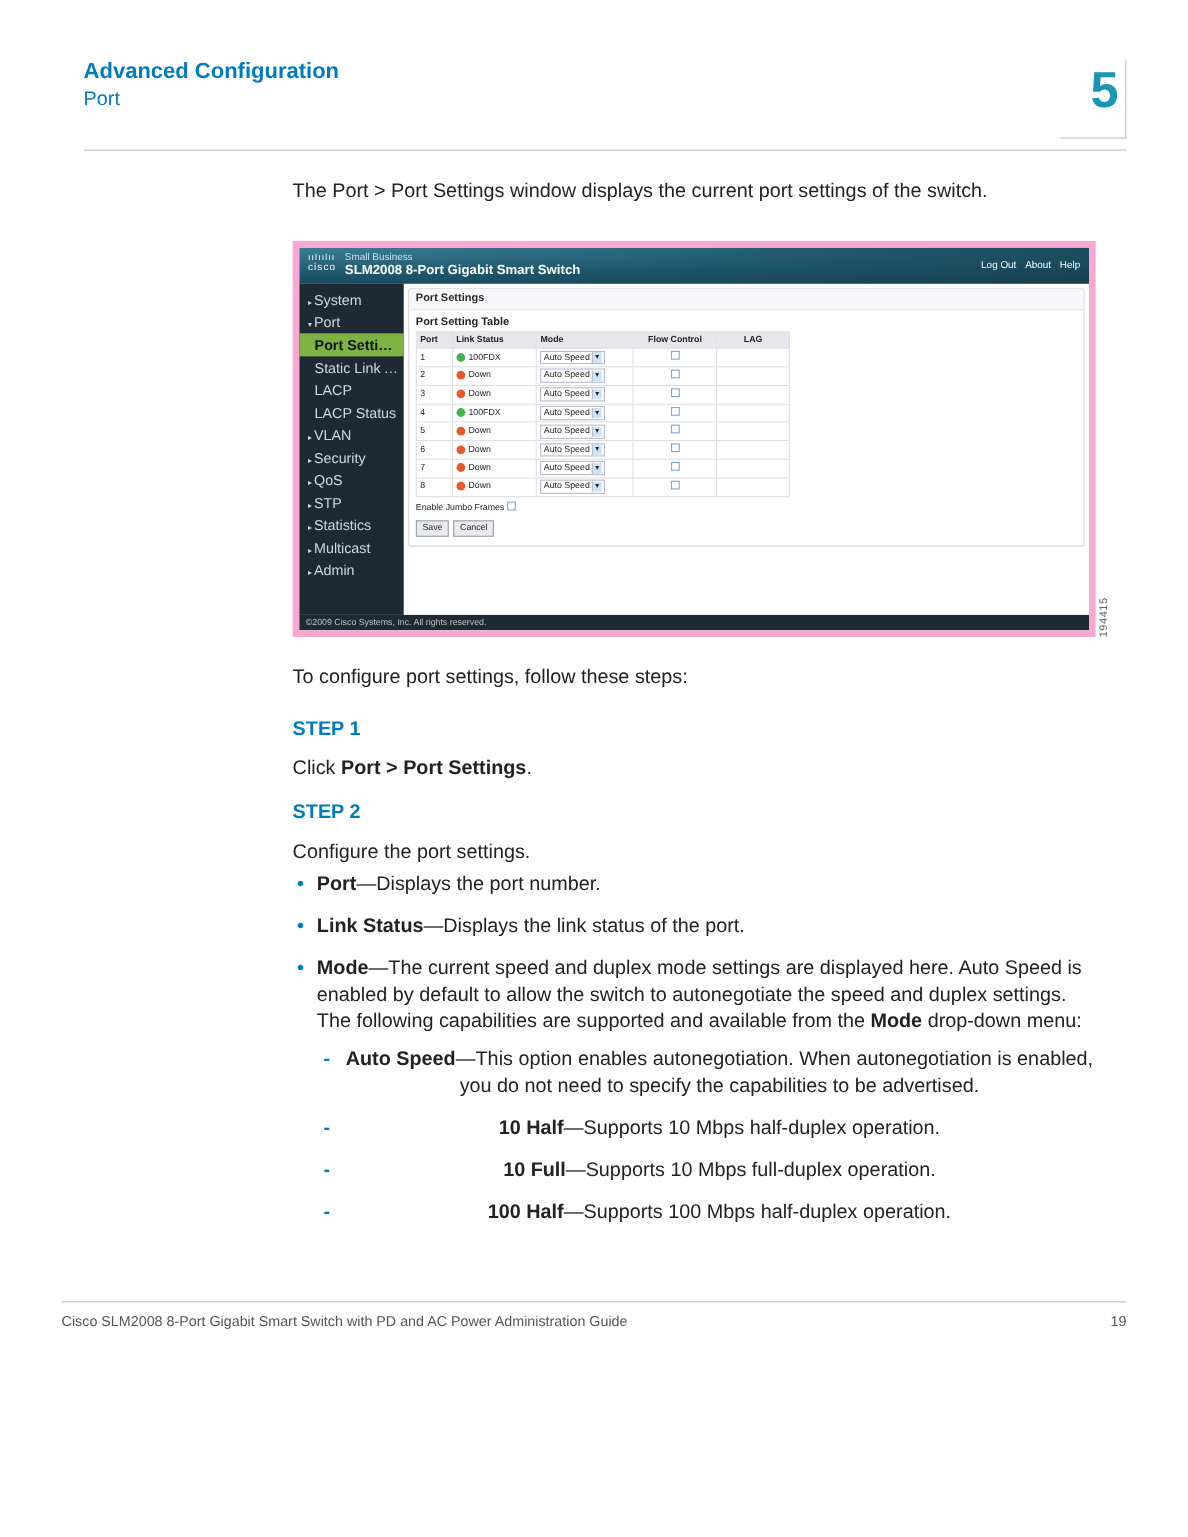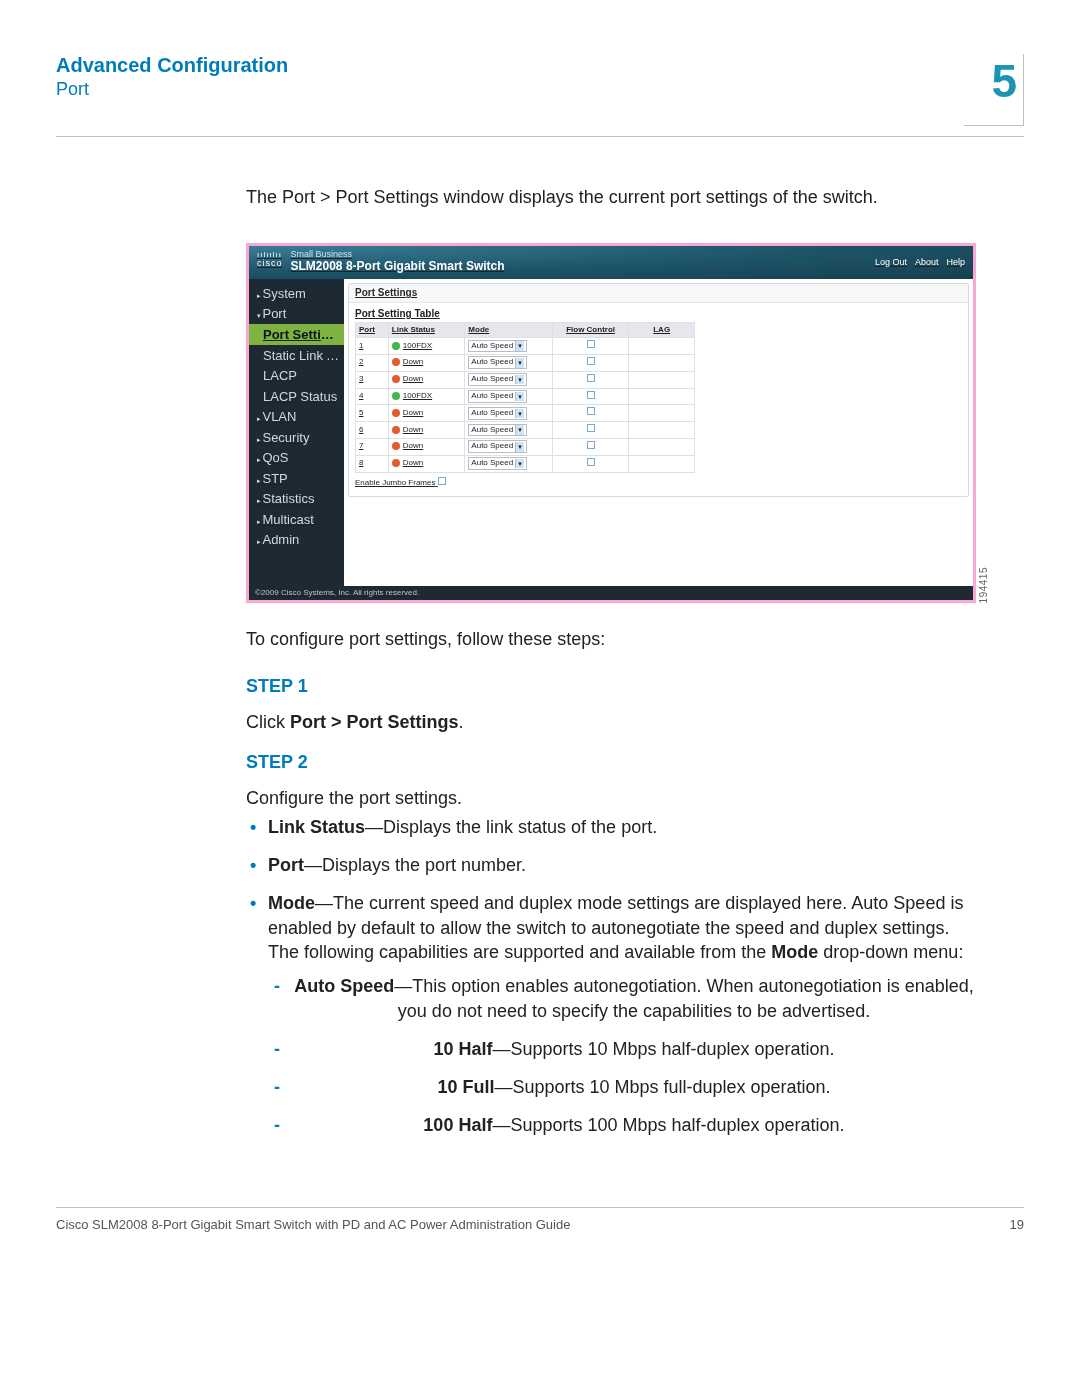"Advanced Configuration" .page { padding: 54px 56px 96px 56px -> 54px 56px 96px 76px }
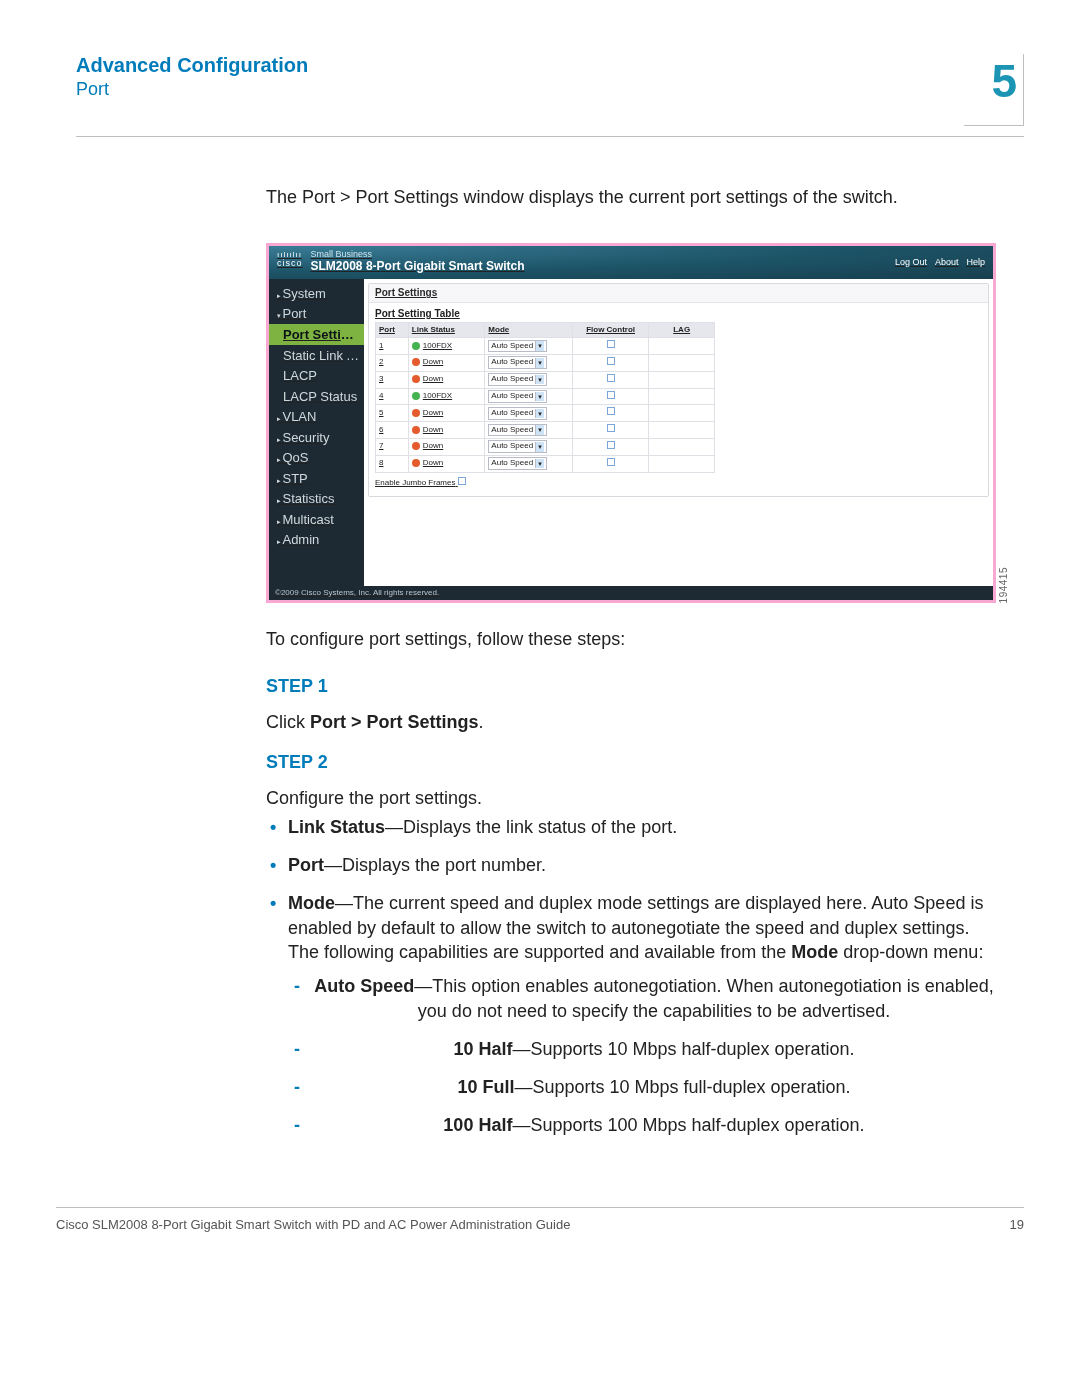"The Port > Port Settings" .content { margin-top: 48px -> 24px }
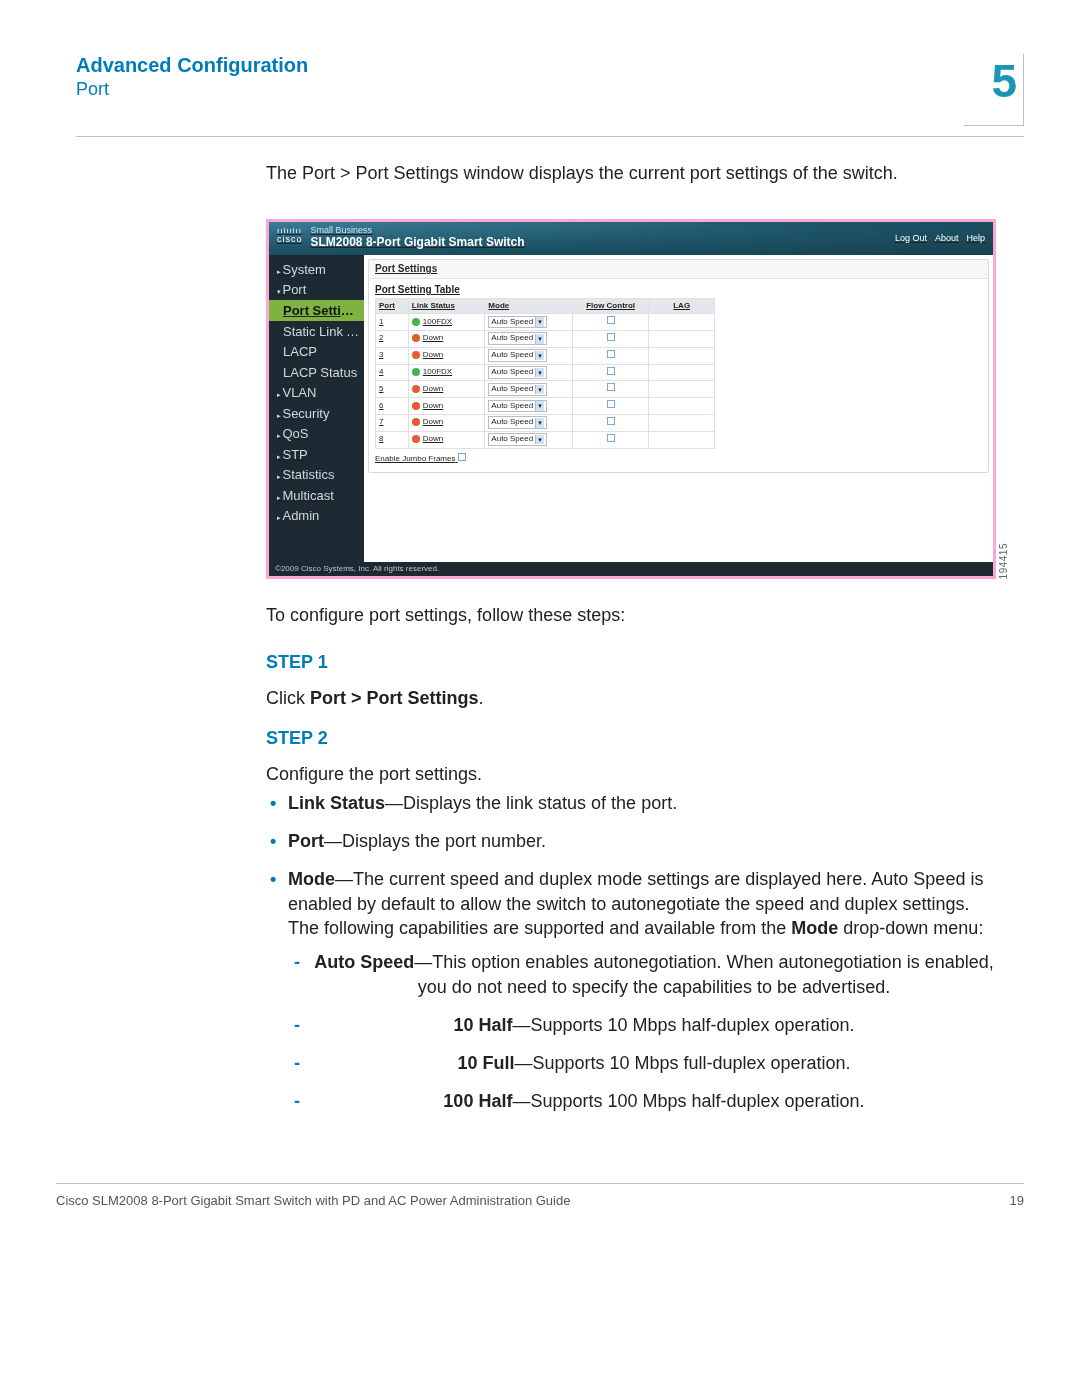"ıılıılıı" .shot { border: 3px solid #f9a8d4 -> 6px solid #f9a8d4; text-decoration: underline -> none }
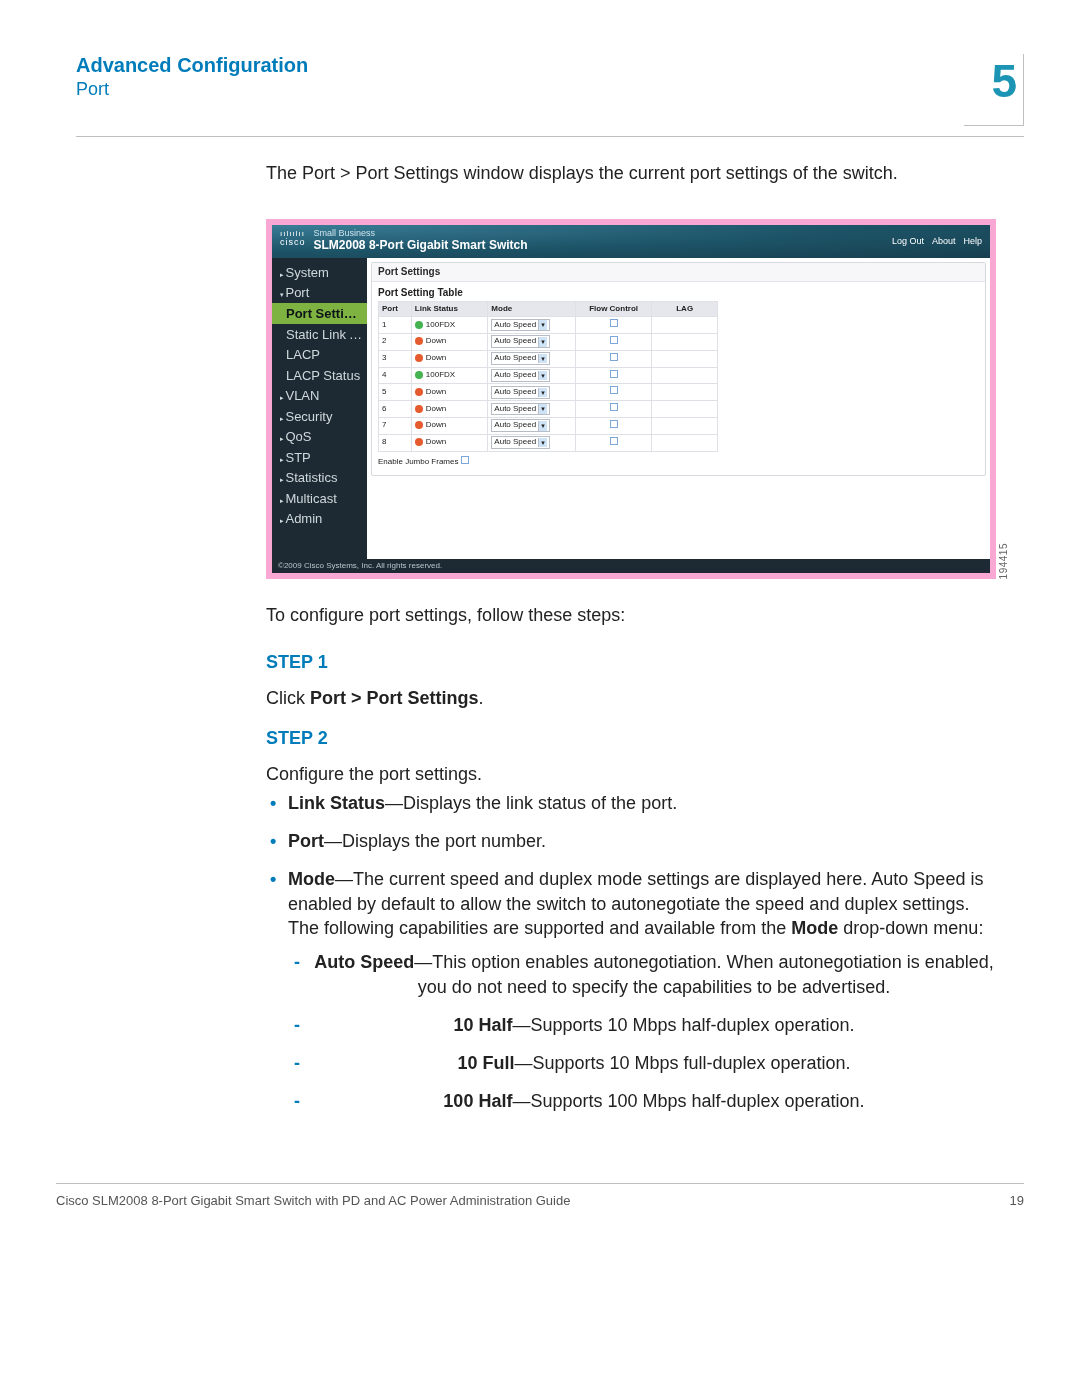"Save" div.shot-btns { html: none -> <div> <span>Save</span> <span>Cancel</span> </div> }
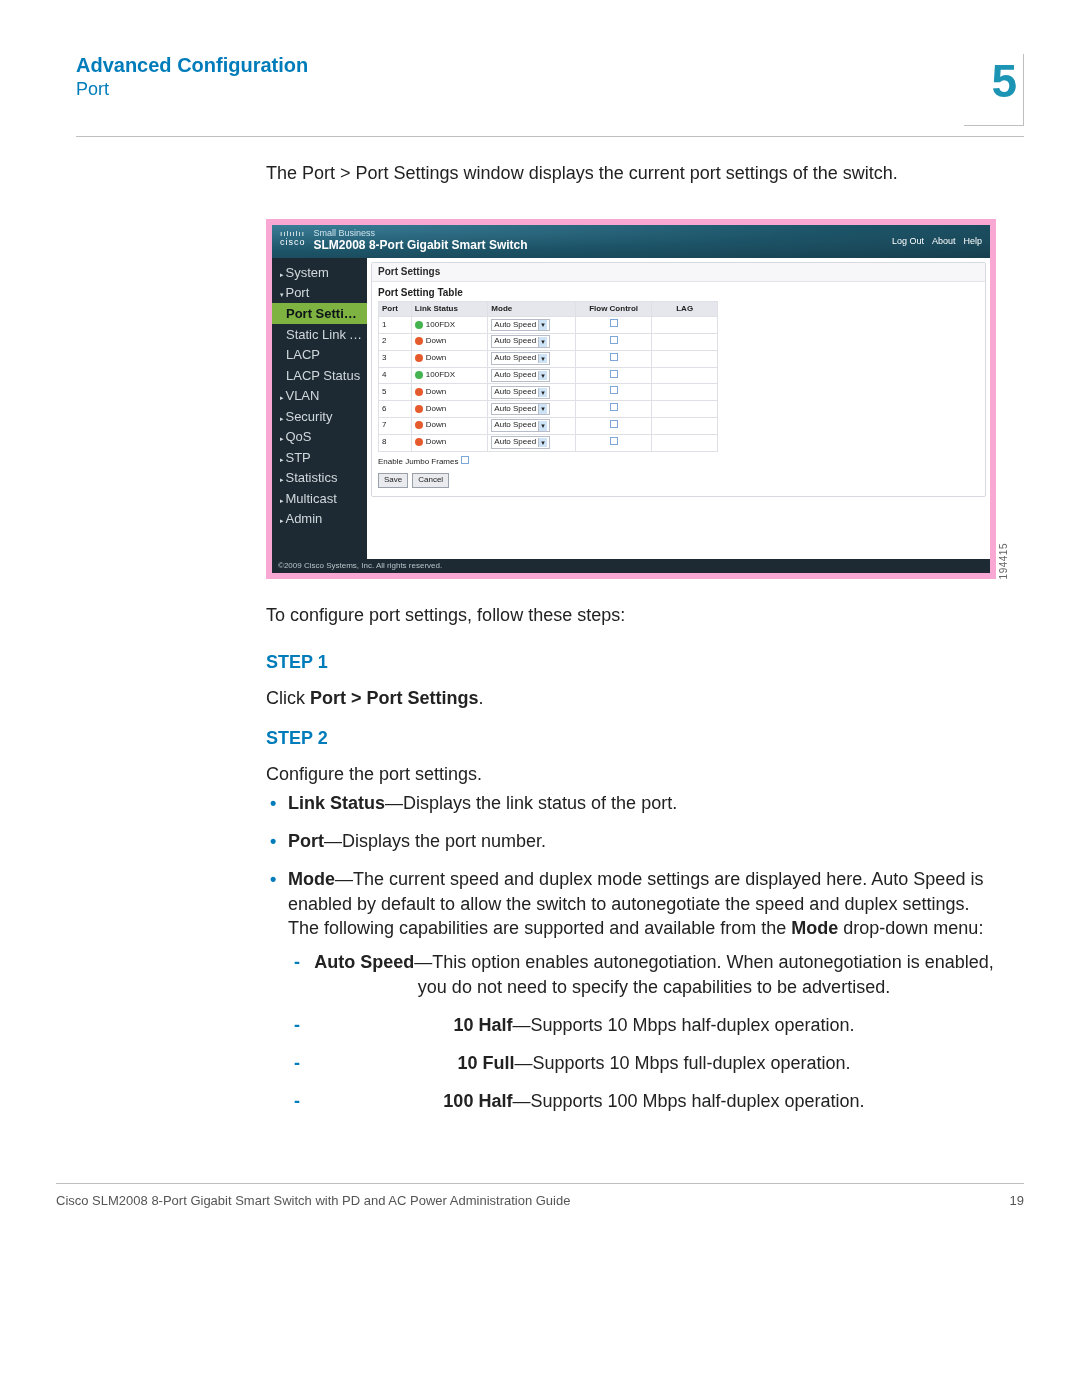"Link Status—Displays the link status" li { order: before "Port—Displays the port number." -> after "Port—Displays the port number." }
